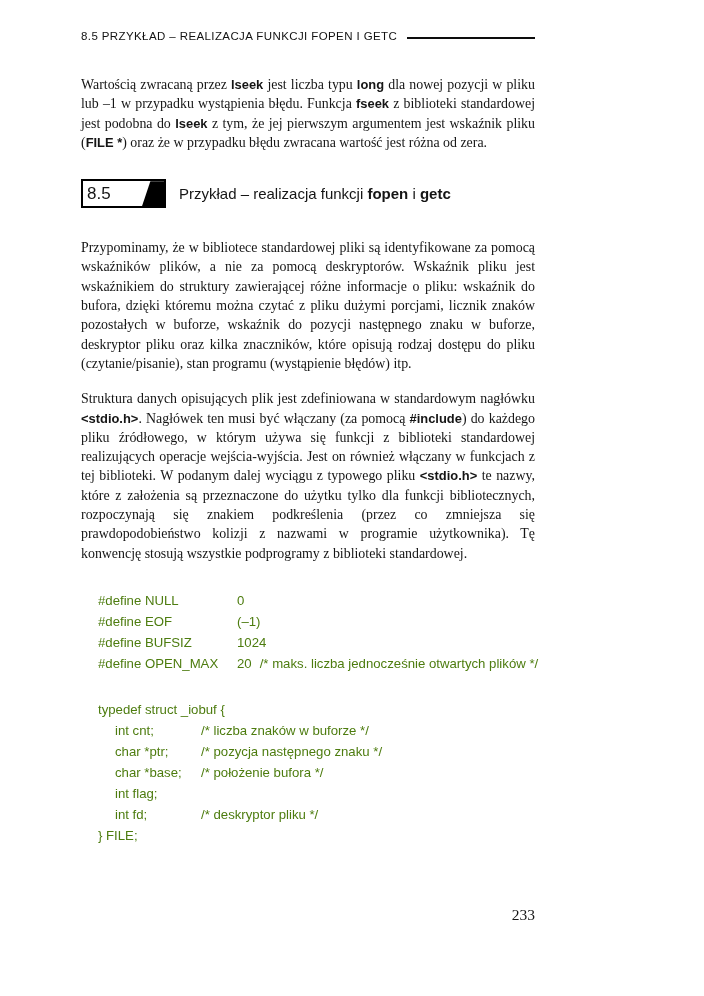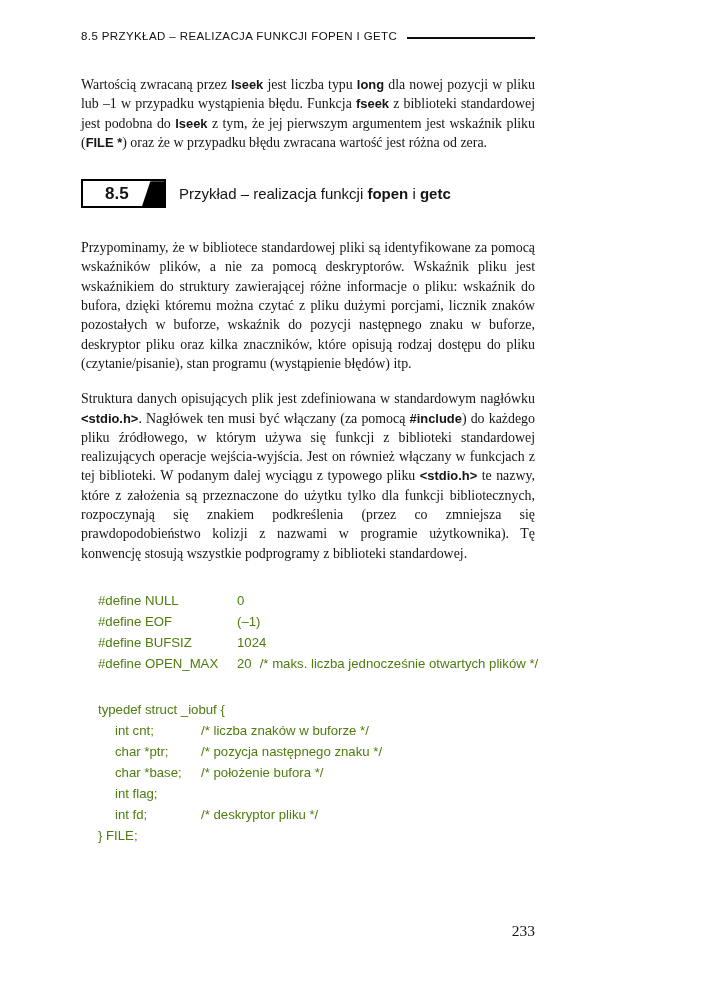"8.5" .sec-num { font-weight: 700 -> 400; padding-left: 22px -> 4px }
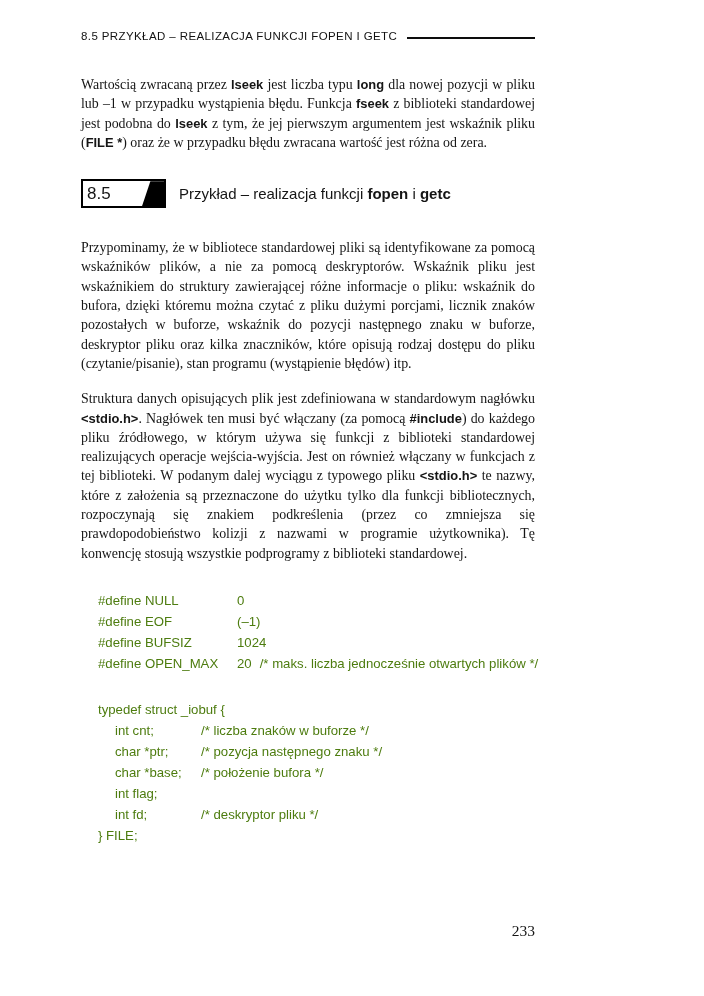"233" .page-number { bottom: 56px -> 72px }
